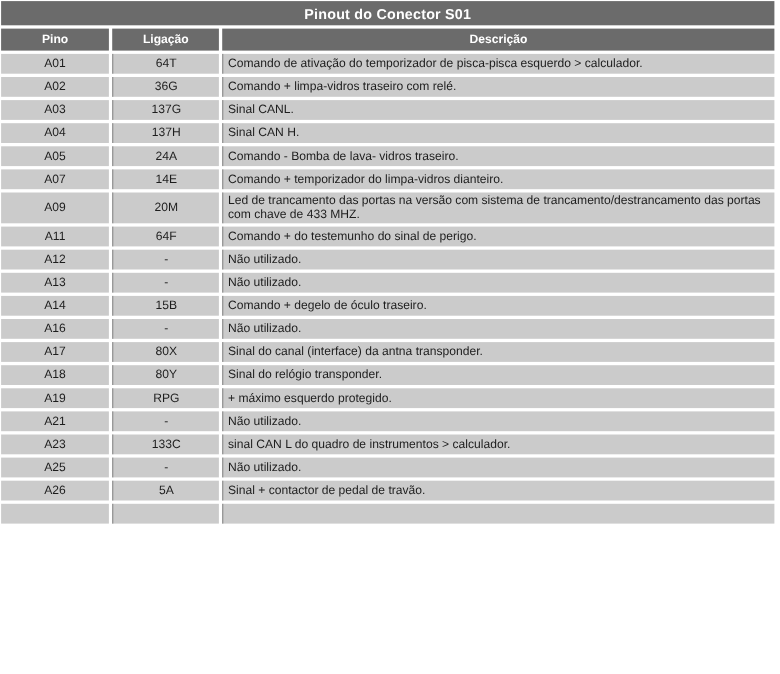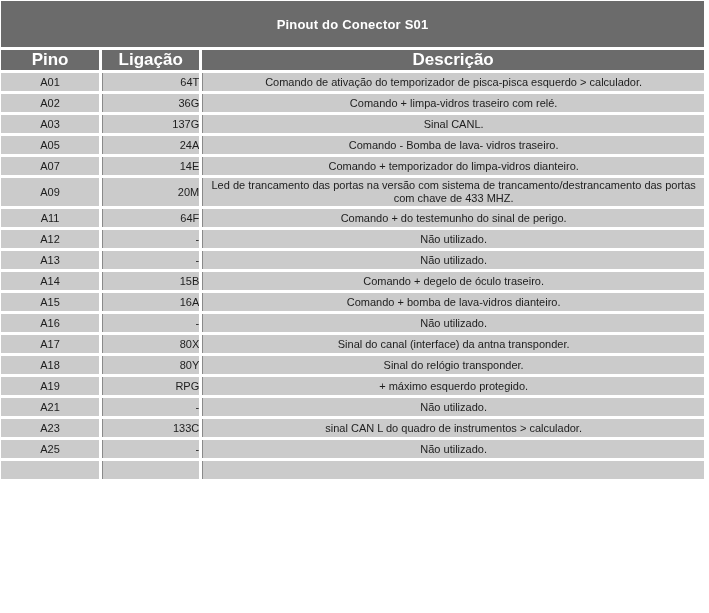"Pinout do Conector S01" th.title-cell { padding: 12px -> 0 }
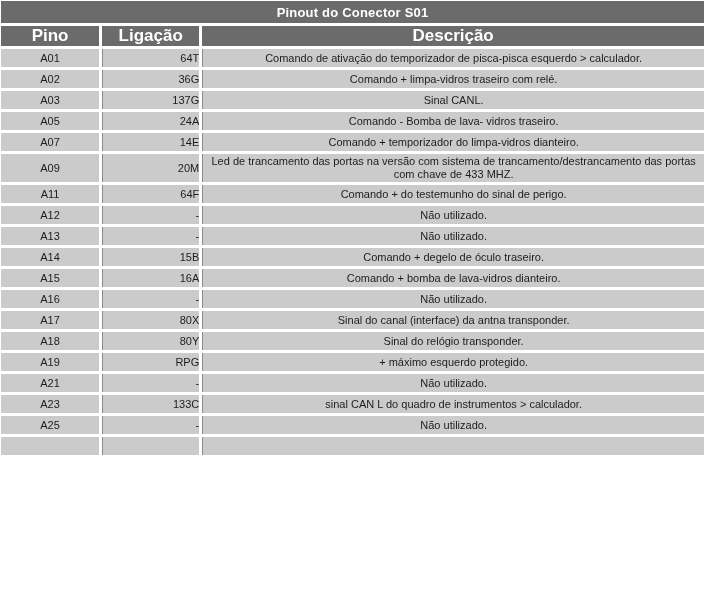"Pino" th.col-head { font-size: 17px -> 11px }
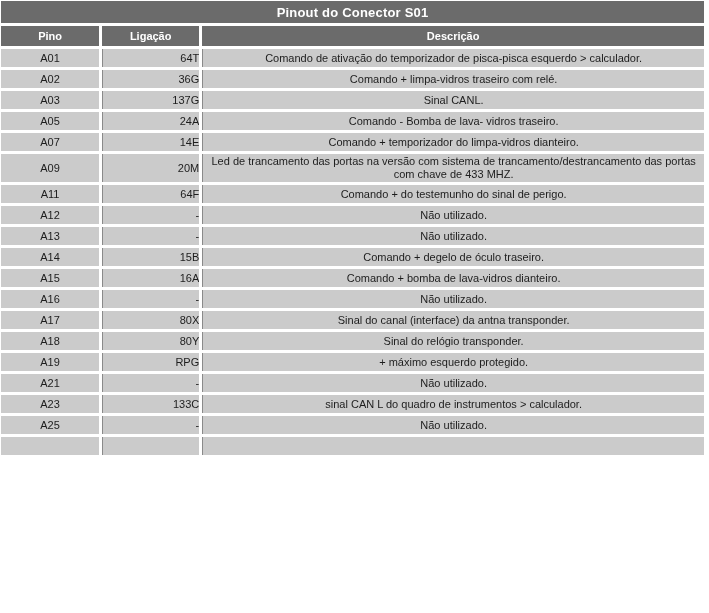"64T" td.wire-cell, td.description-cell { text-align: right -> none }
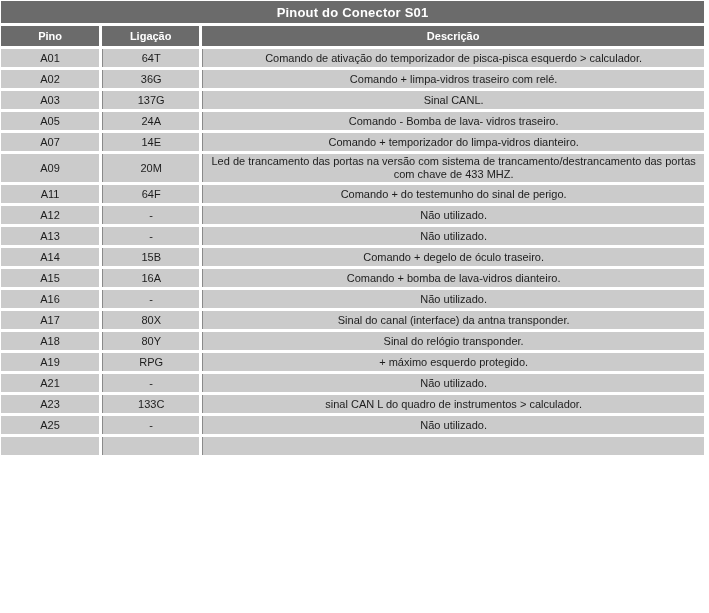"Comando de ativação do temporizador" td.description-cell { text-align: center -> left }
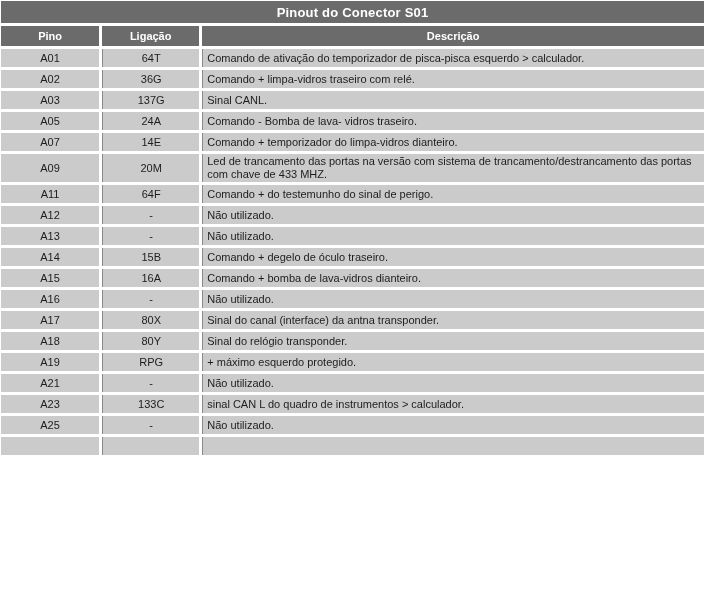"A04" tr { html: none -> <tr> <td>A04</td> <td>137H</td> <td>Sinal CAN H.</td> </tr> }
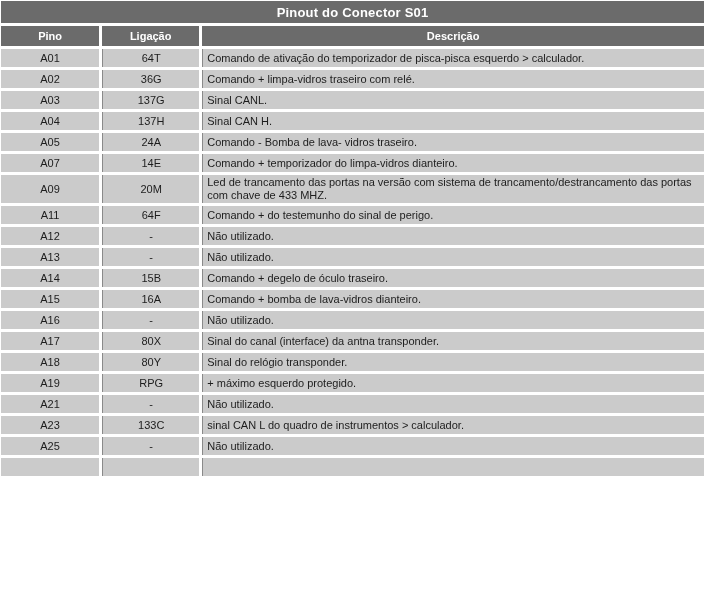"A15" tr { html: <tr> <td>A15</td> <td>16A</td> <td>Comando + bomba de lava-vidros dianteiro.</td> </tr> -> none }
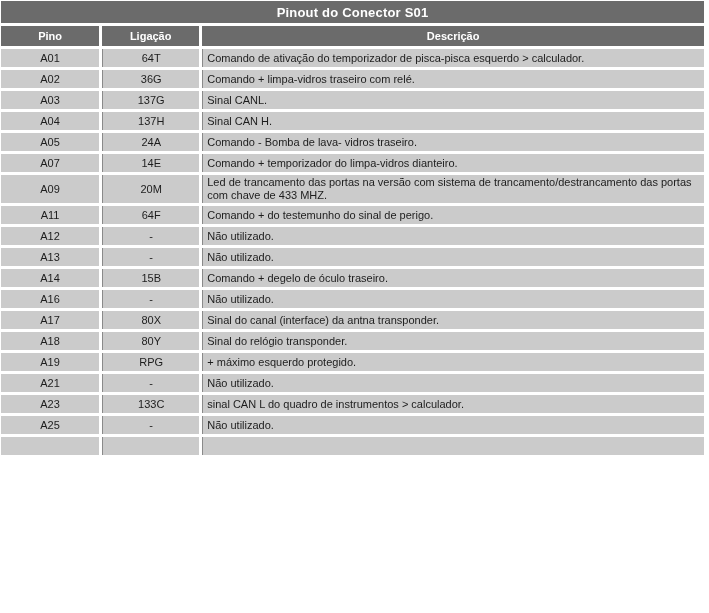"A26" tr { html: none -> <tr> <td>A26</td> <td>5A</td> <td>Sinal + contactor de pedal de travão.</td> </tr> }
